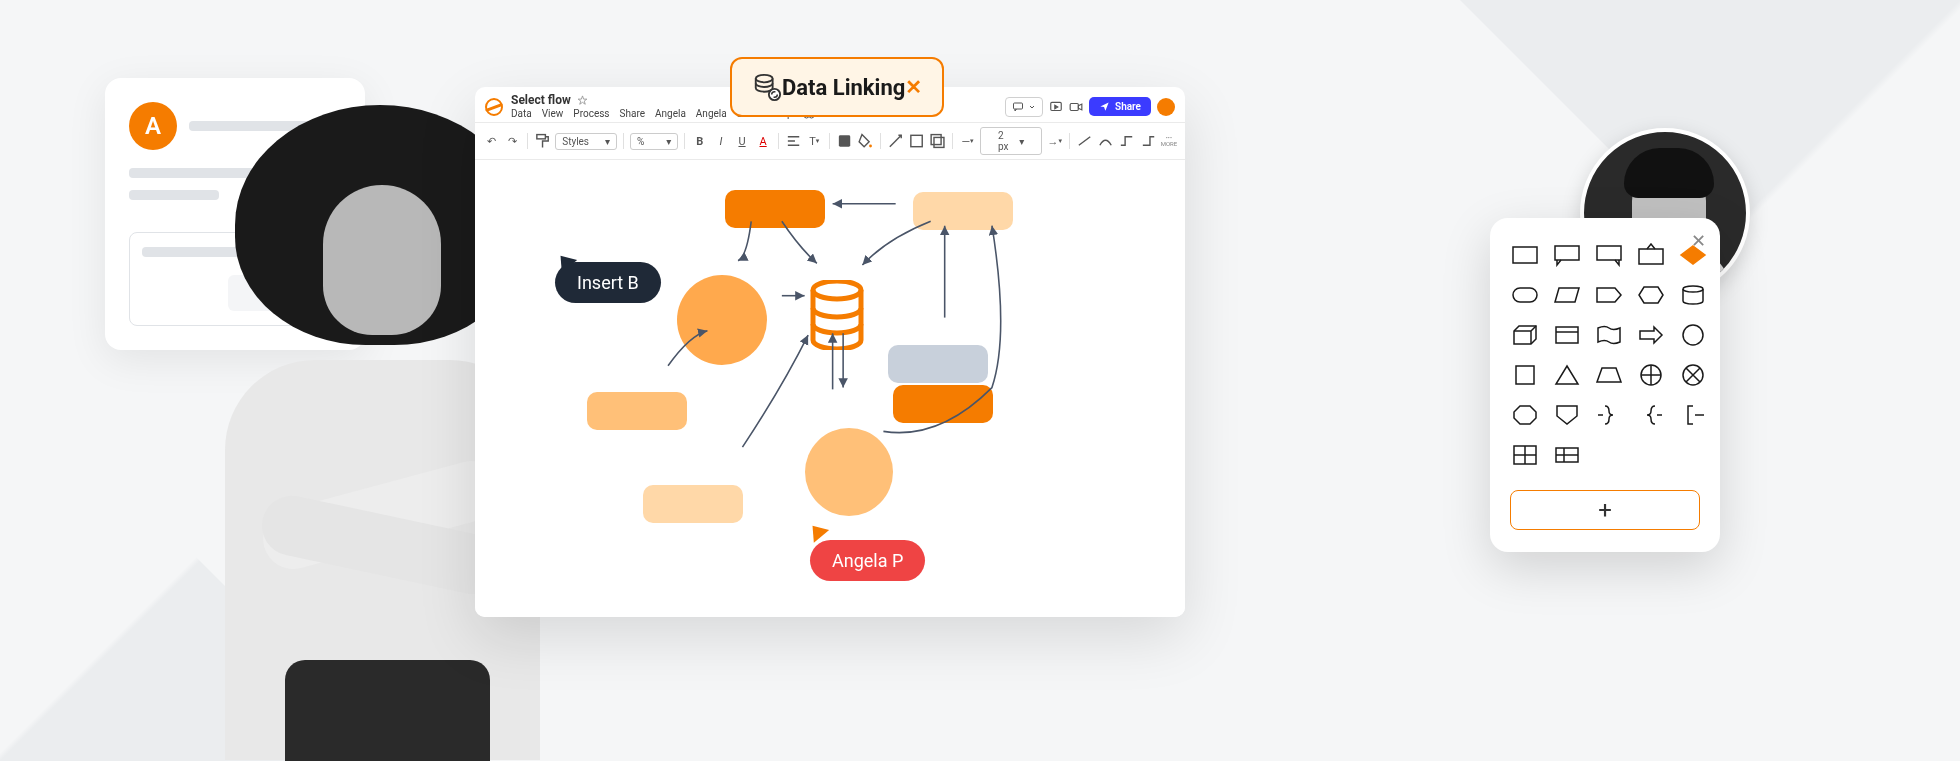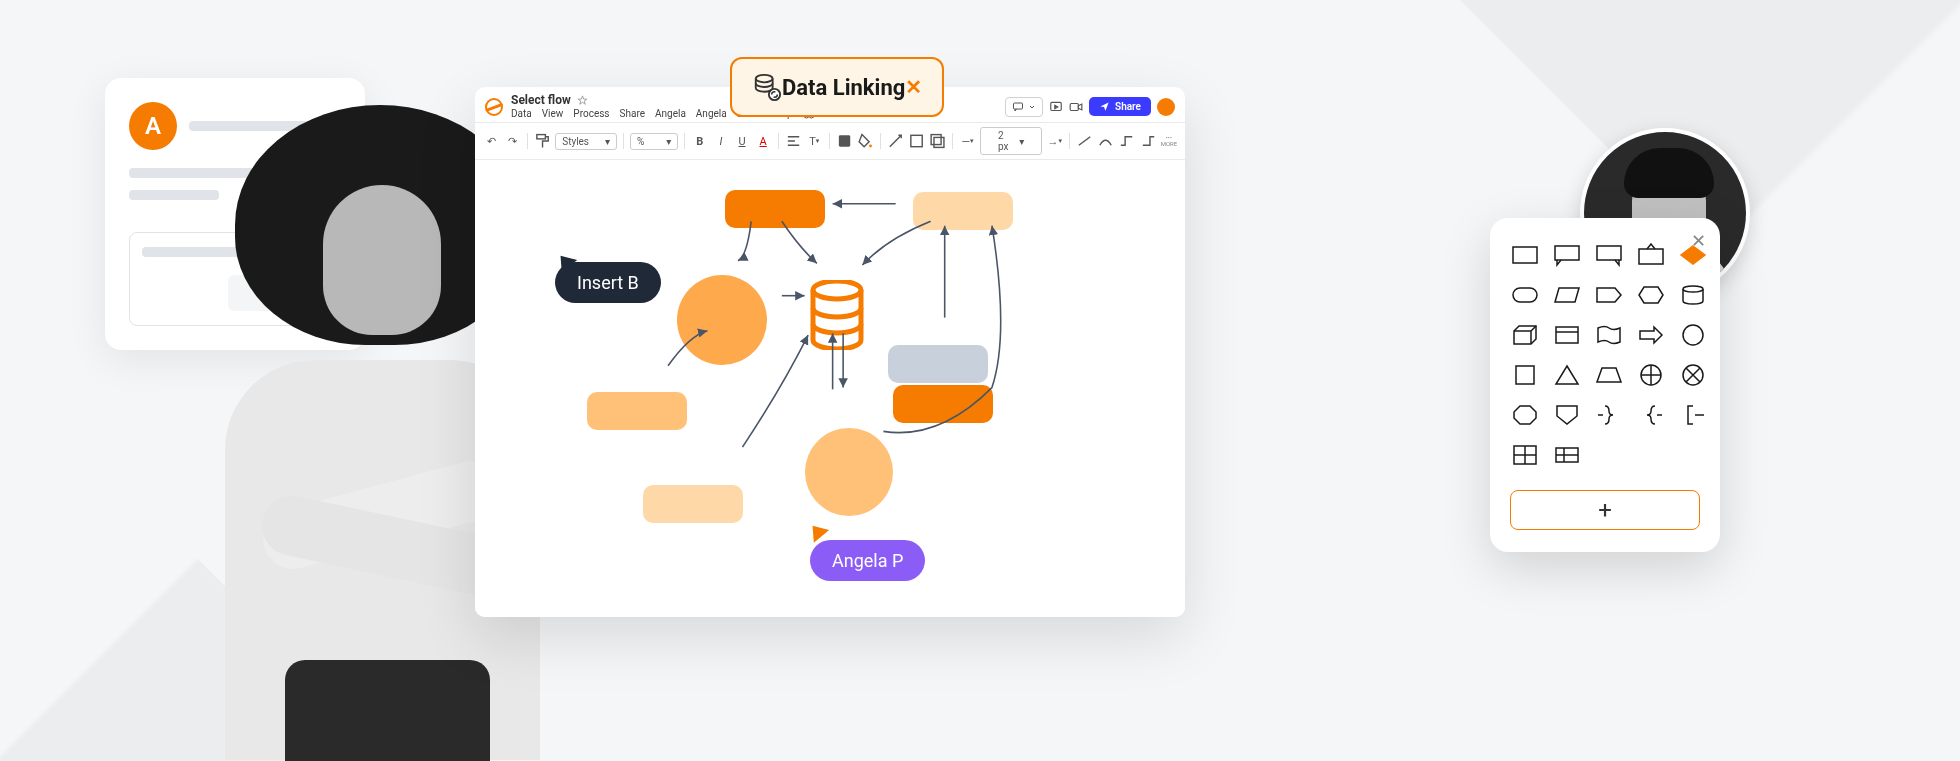"Angela P" .chip-angela { background: #8b5cf6 -> #ef4444 }
